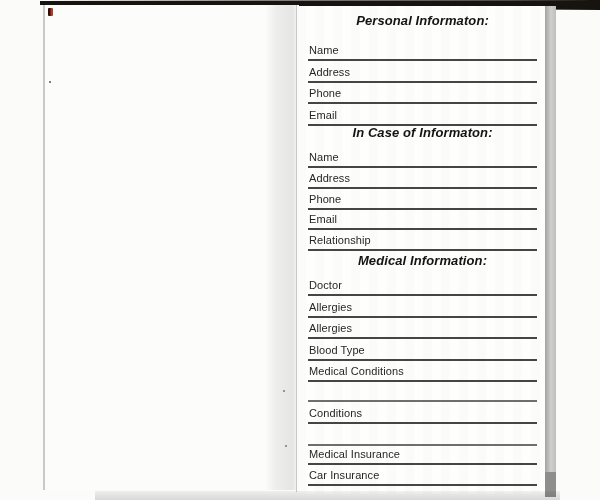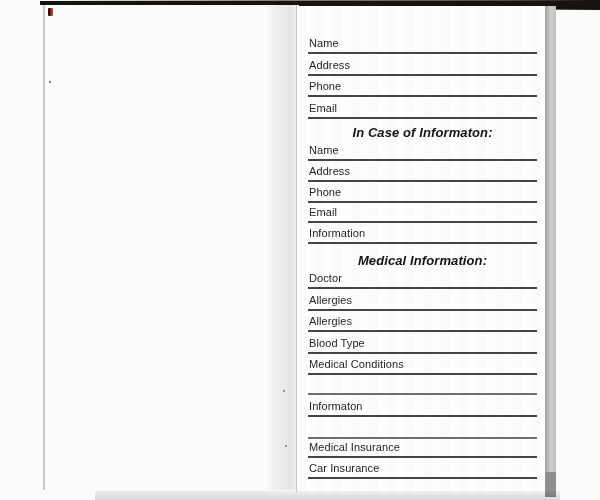"Personal Informaton:" div.hdr { html: none -> <div>Personal Informaton:</div> }
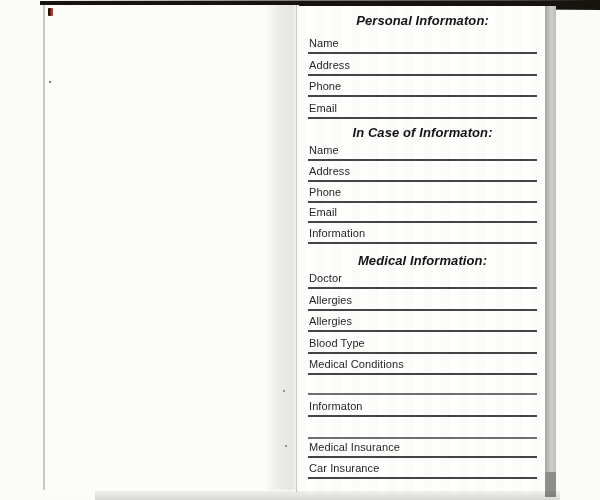"Name" .row { margin-top: none -> 7px }
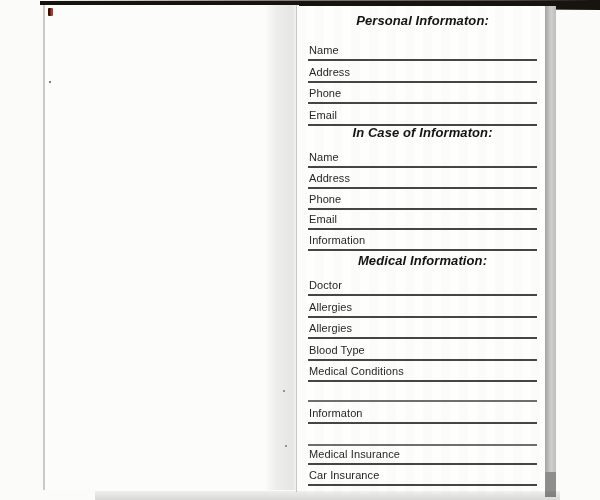"Information" span.lbl { text: Information -> Relationship }
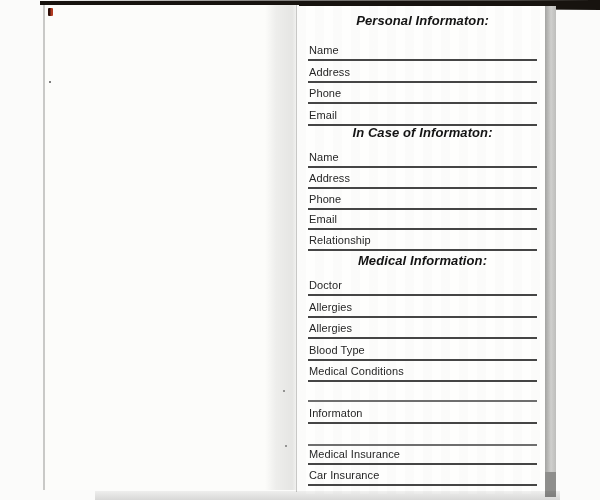"Informaton" span.lbl { text: Informaton -> Conditions }
